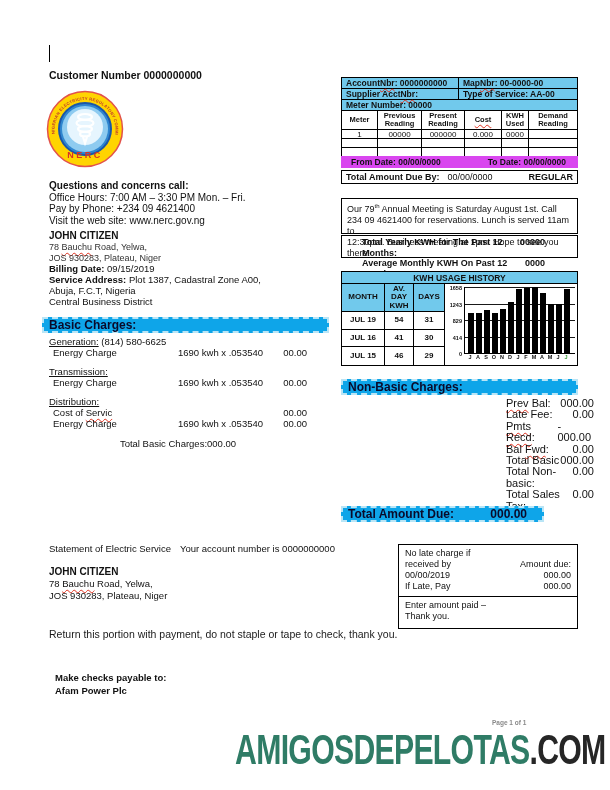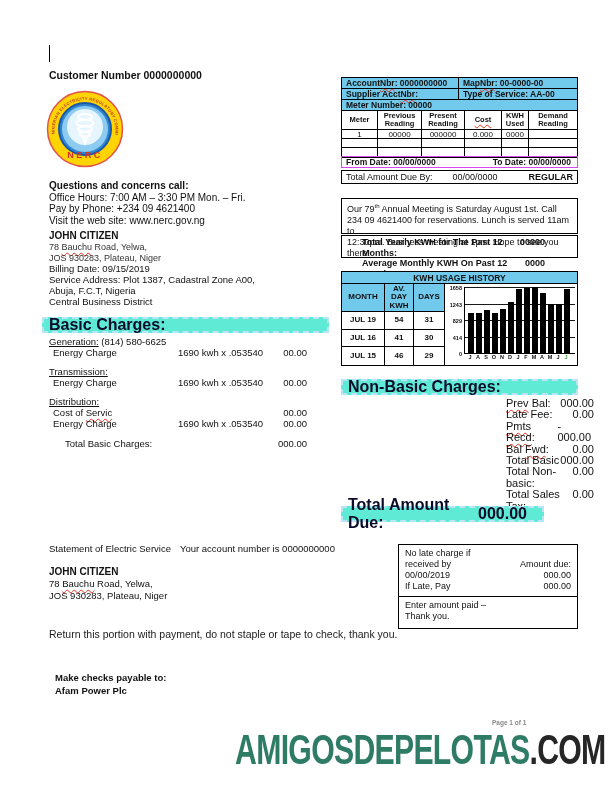"From Date: 00/00/0000" .fromto { border: 1px solid #d946ef -> 6px solid #d946ef }
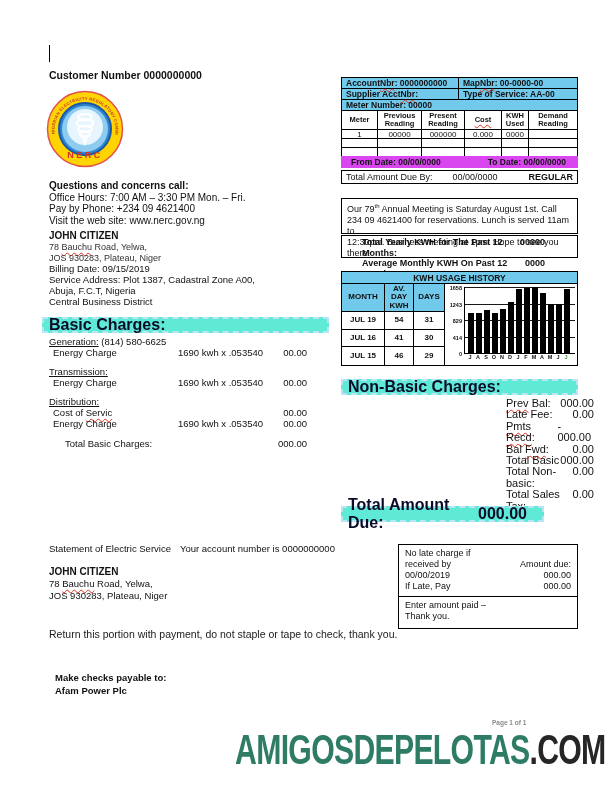"Total Amount Due By:" .b { font-weight: normal -> bold }
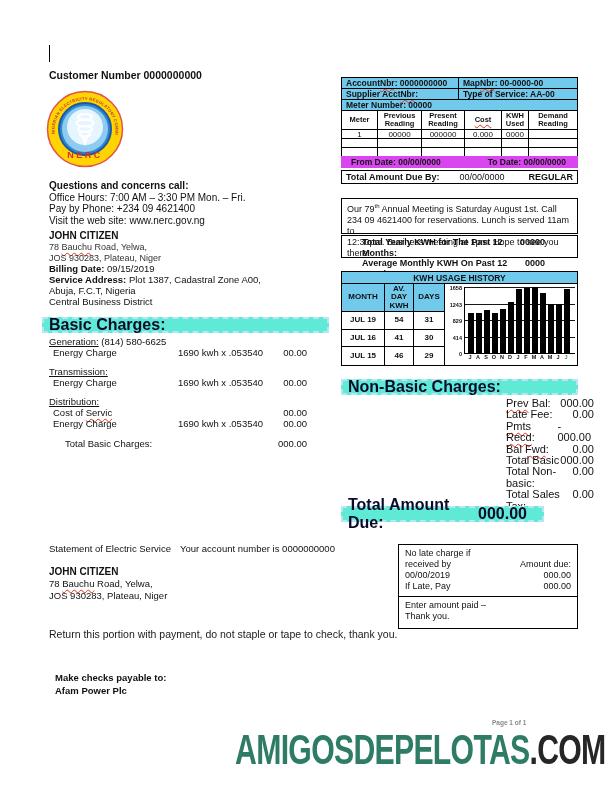"00/00/0000" span { margin-left: 20px -> 8px }
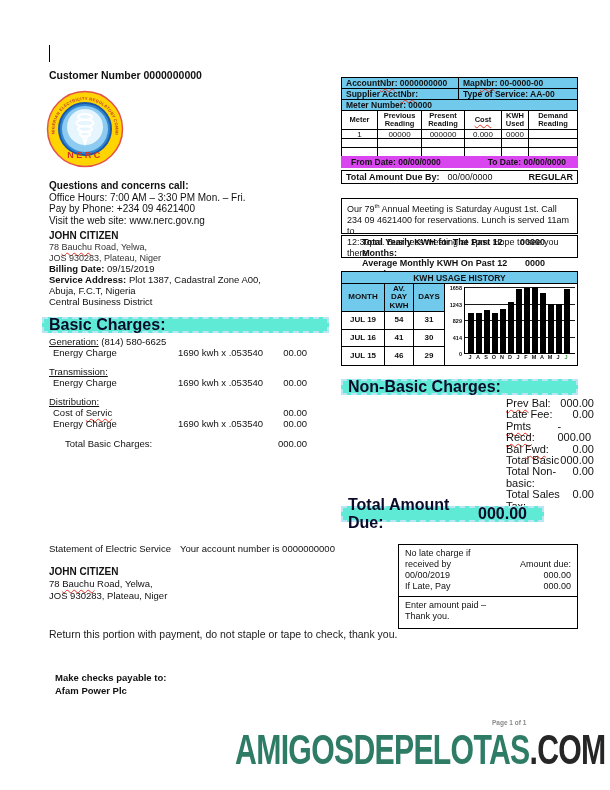"Basic Charges:" .hl { background: #5eead4 -> #0ea5e9; font-size: 16px -> 12px }
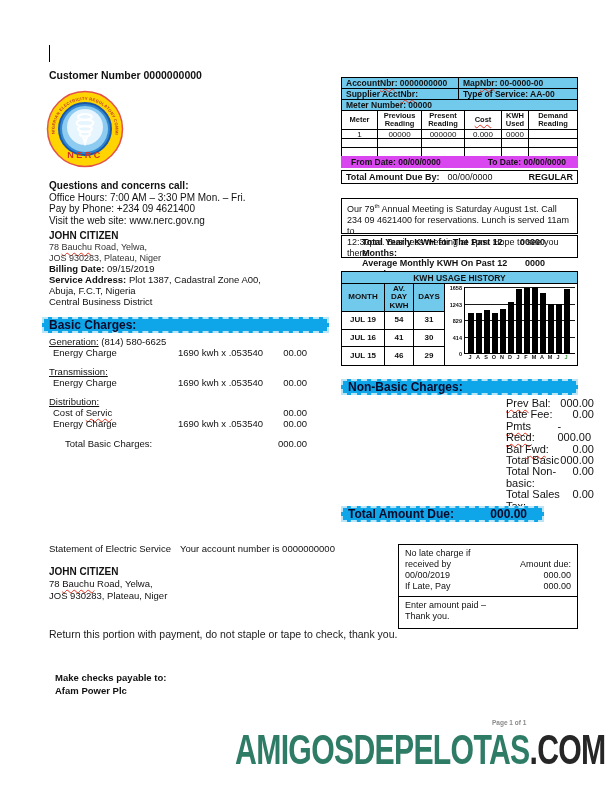"Total Basic Charges:" .btotal { justify-content: space-between -> center; margin-left: 16px -> none }
